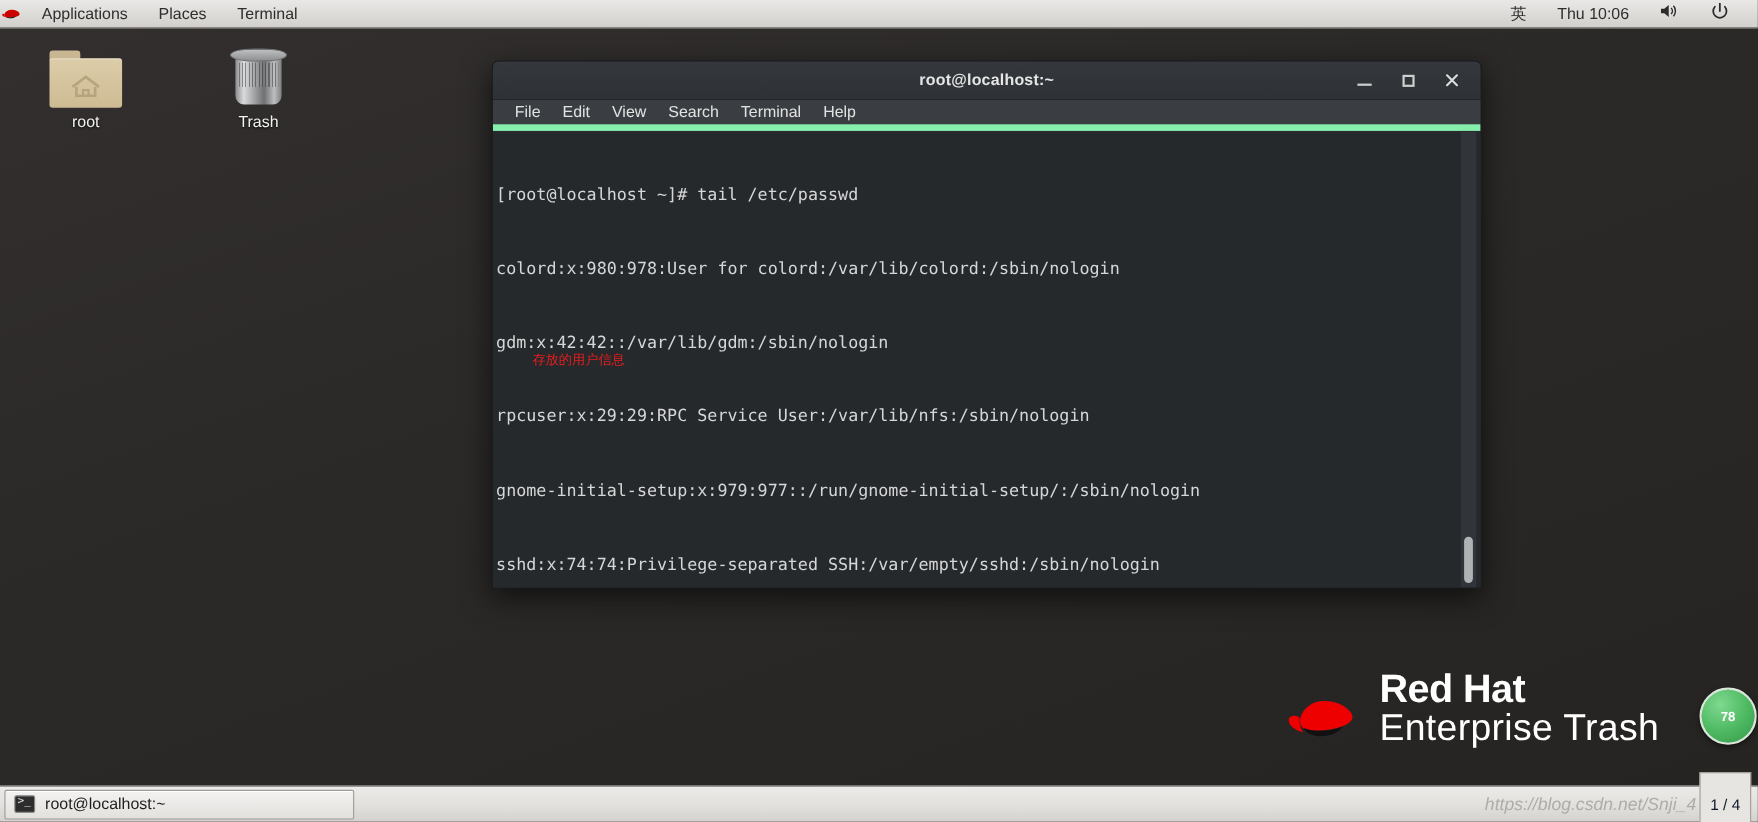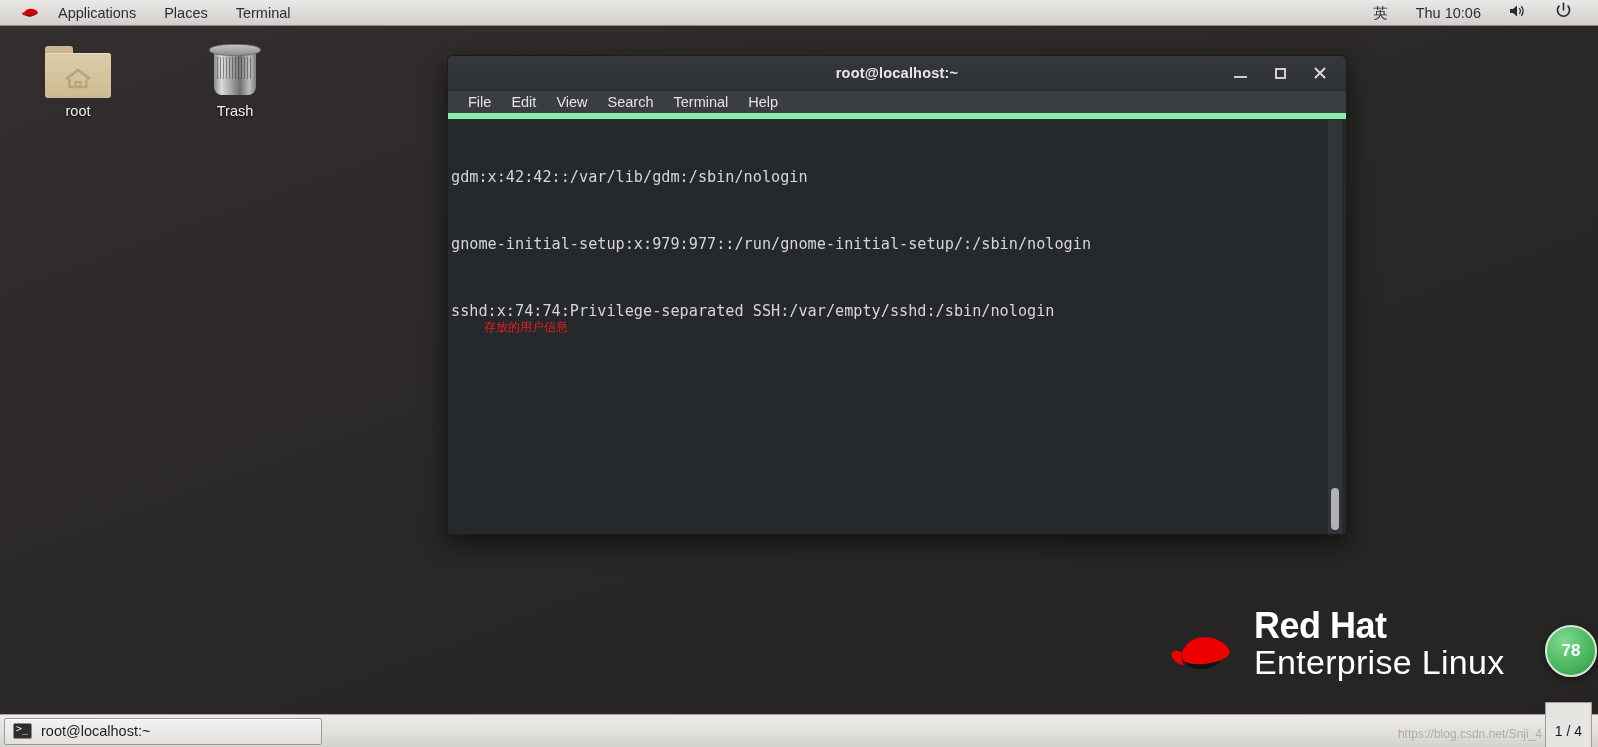"Applications" #top-panel .tp-left { padding-left: 20px -> 0 }
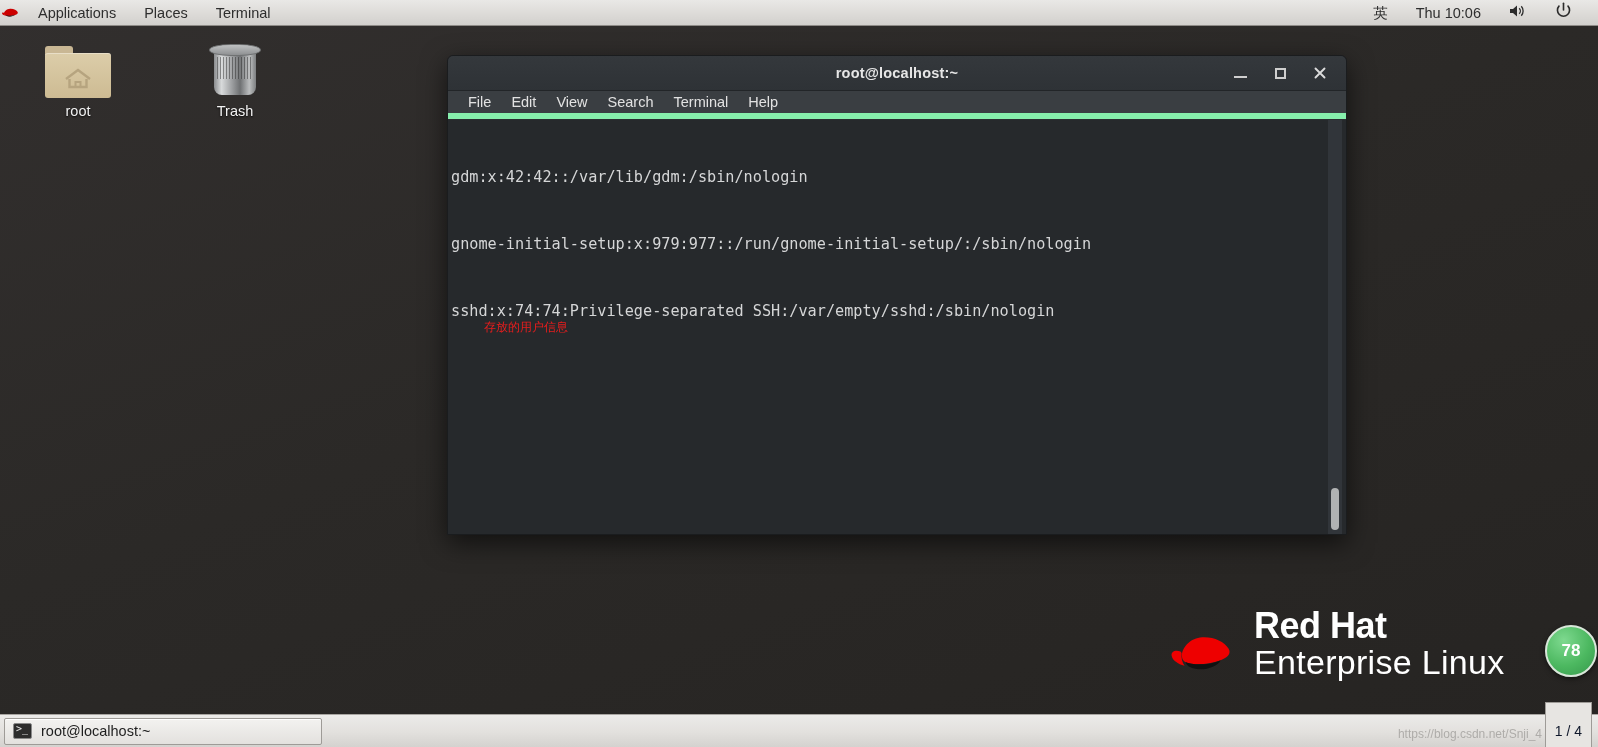"[root@localhost ~]# tail /etc/passwd" div { html: none -> <div>[root@localhost ~]# tail /etc/passwd</div> }
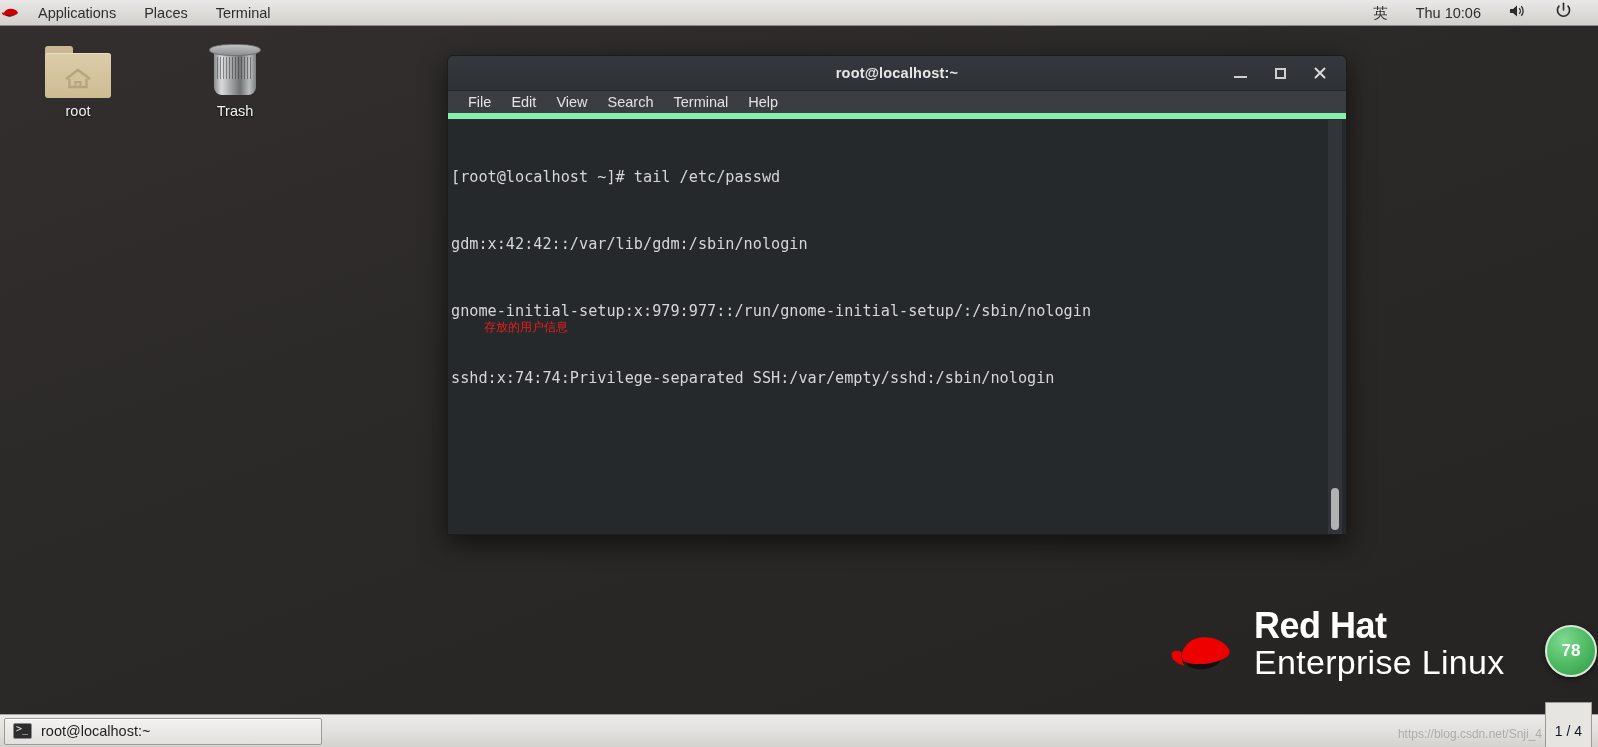"colord:x:980:978:User for" div { html: none -> <div>colord:x:980:978:User for colord:/var/lib/colord:/sbin/nologin</div> }
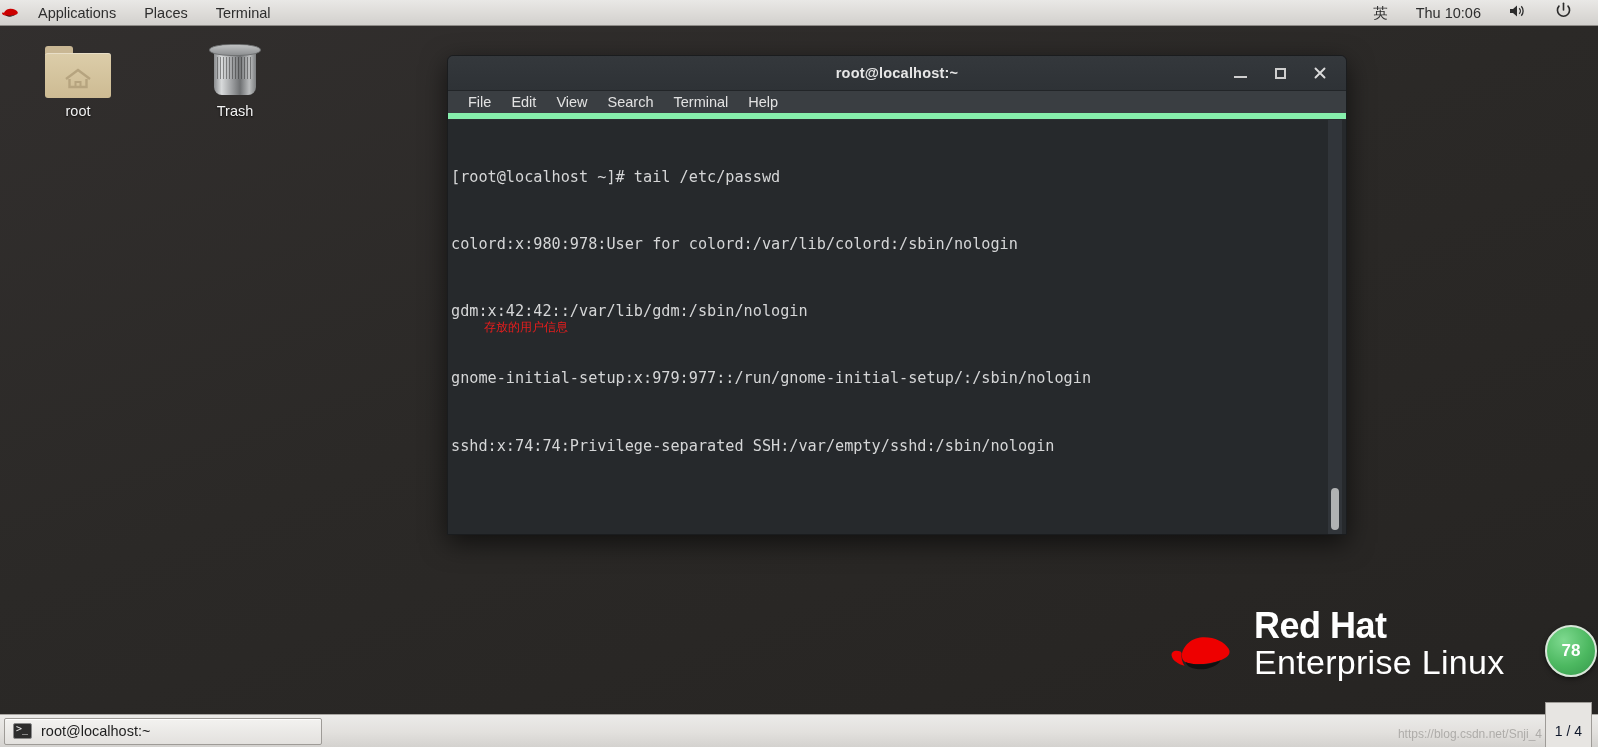"rpcuser:x:29:29:RPC Service" div { html: none -> <div>rpcuser:x:29:29:RPC Service User:/var/lib/nfs:/sbin/nologin</div> }
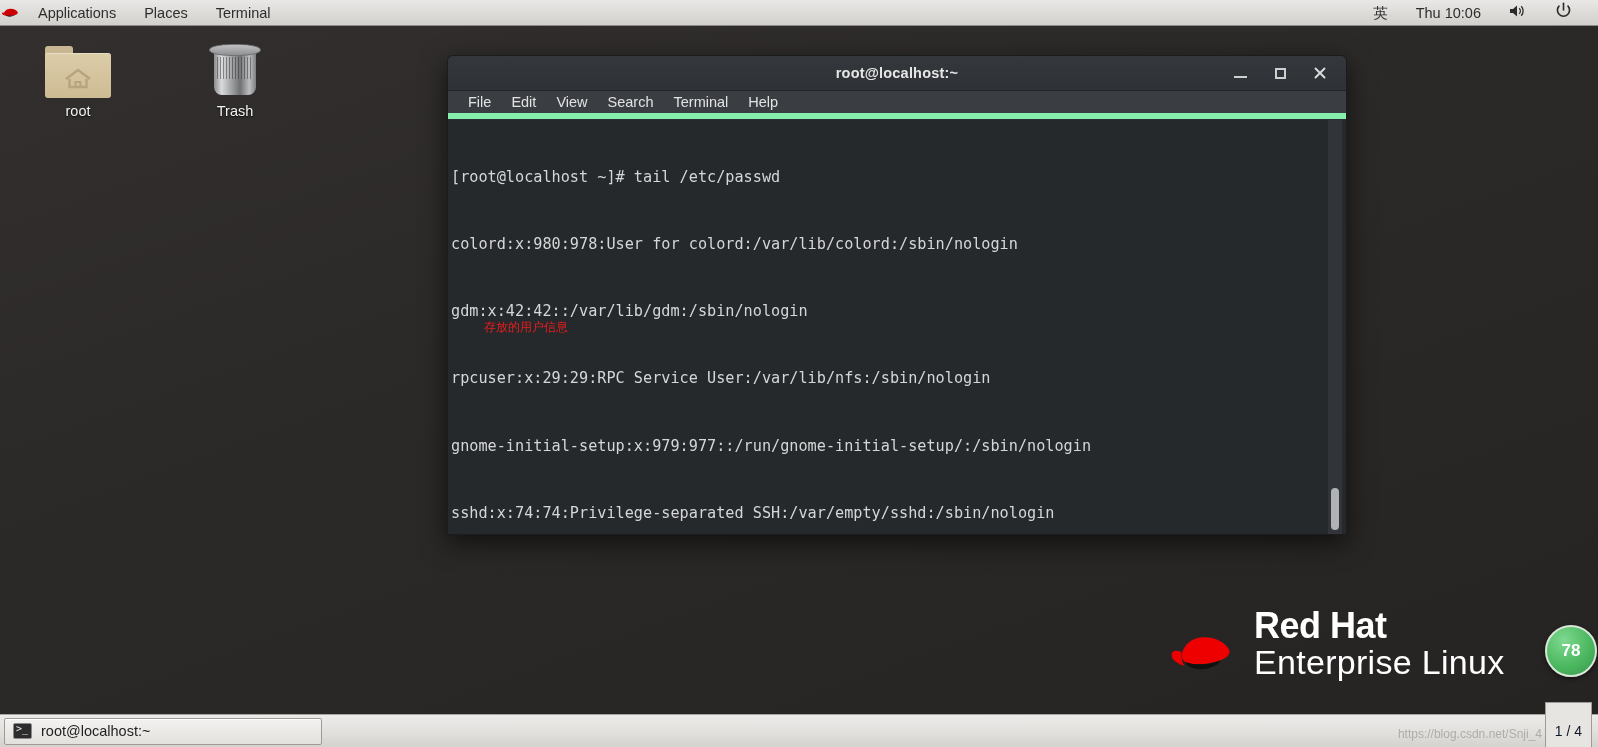"Enterprise Linux" div.w2 { text: Linux -> Trash }
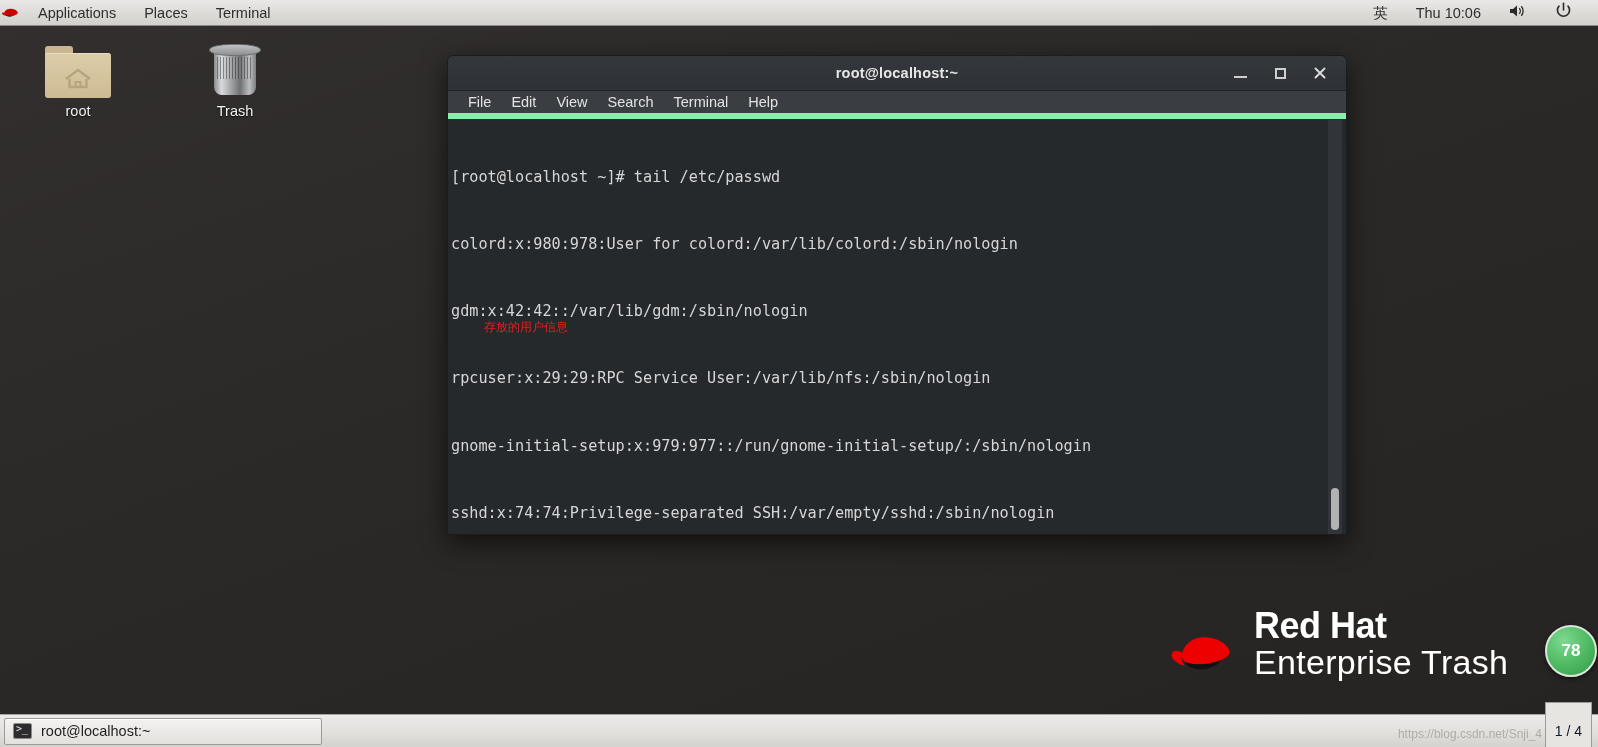"78" #green-badge { font-size: 17px -> 12px }
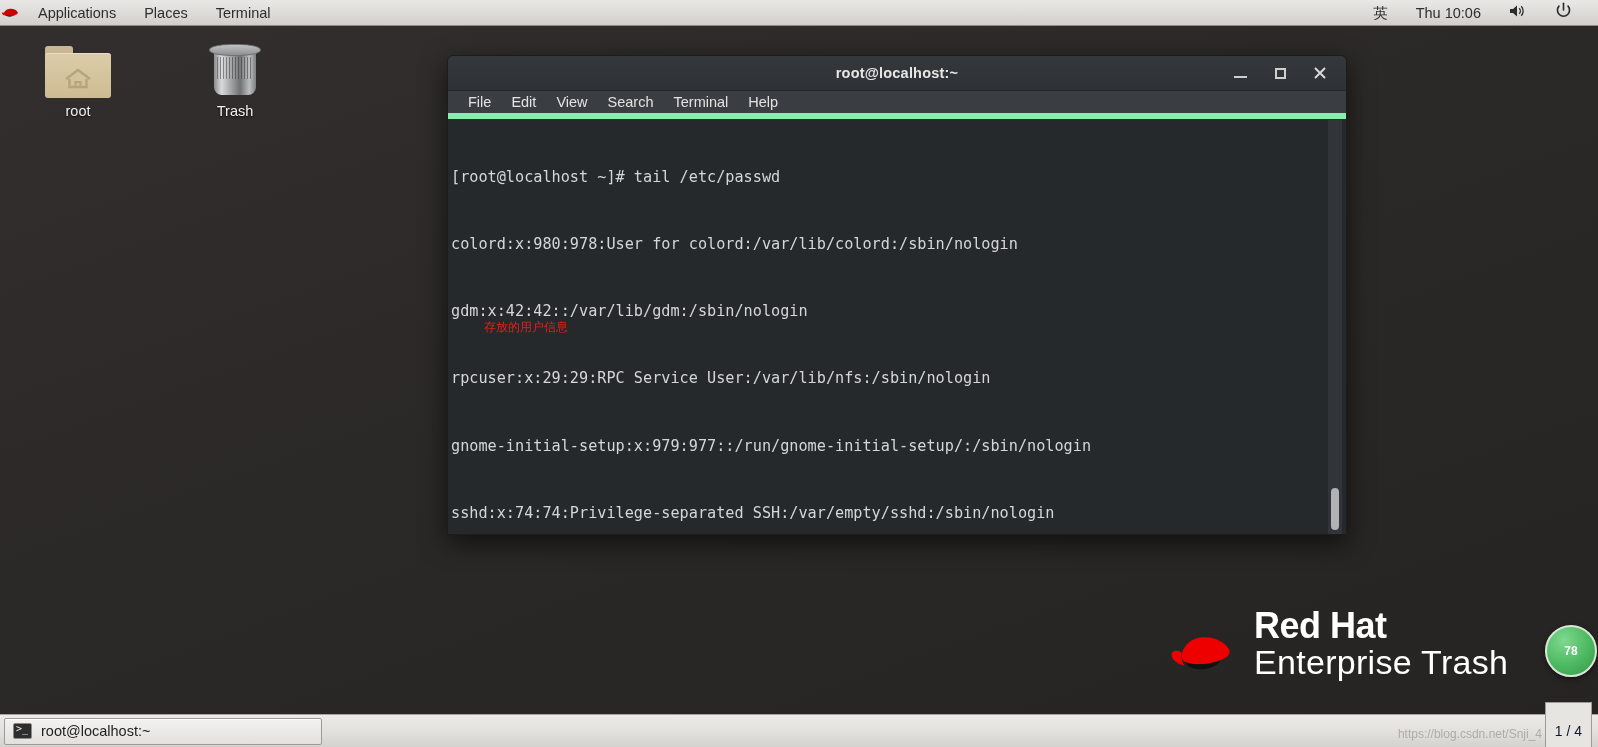"https://blog.csdn.net/Snji_4" #watermark { font-size: 12px -> 16px; font-style: none -> italic }
